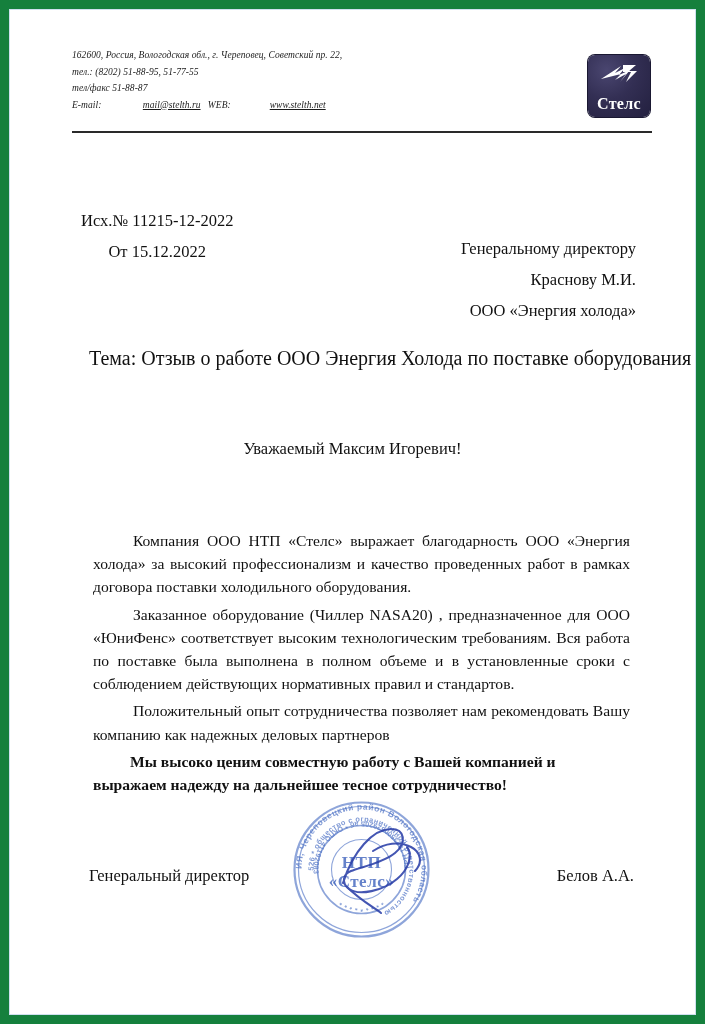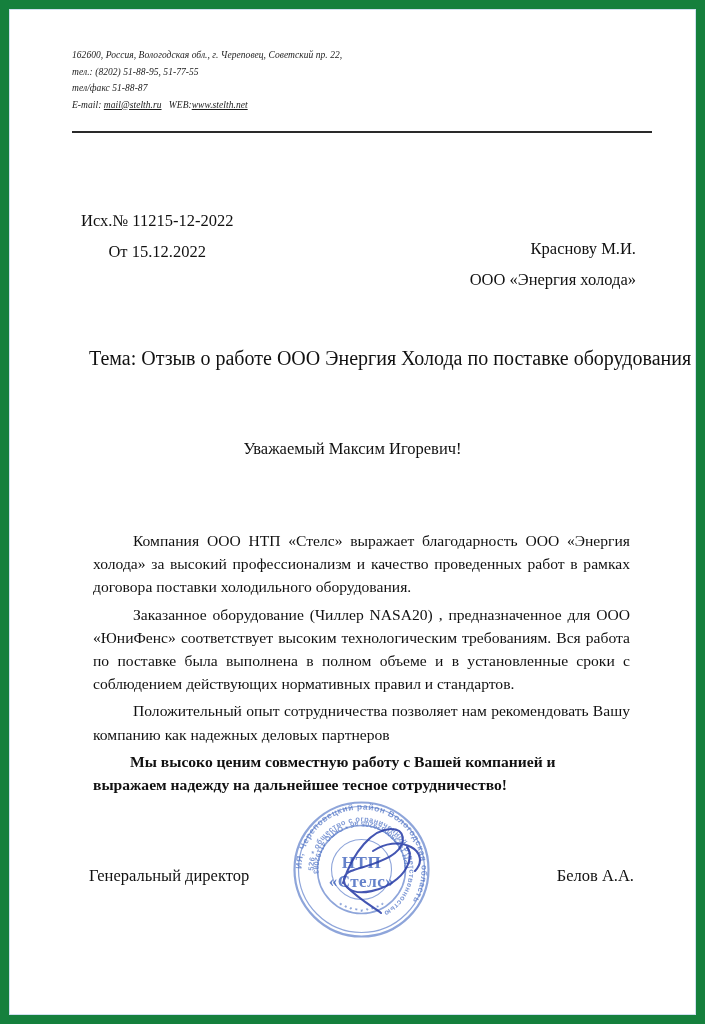"mail@stelth.ru" .lh-address .u { margin-left: none -> 39px }
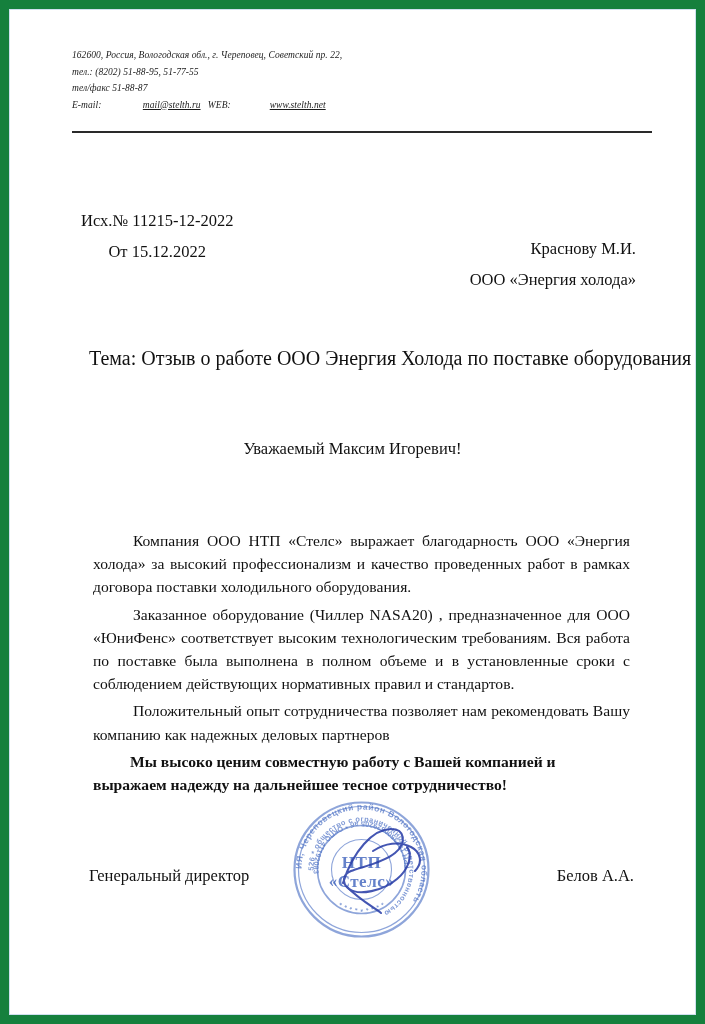"Стелс" div.logo-box { html: none -> <div> <svg> <path></path> <path></path> </svg> <div>Стелс</div> </div> }
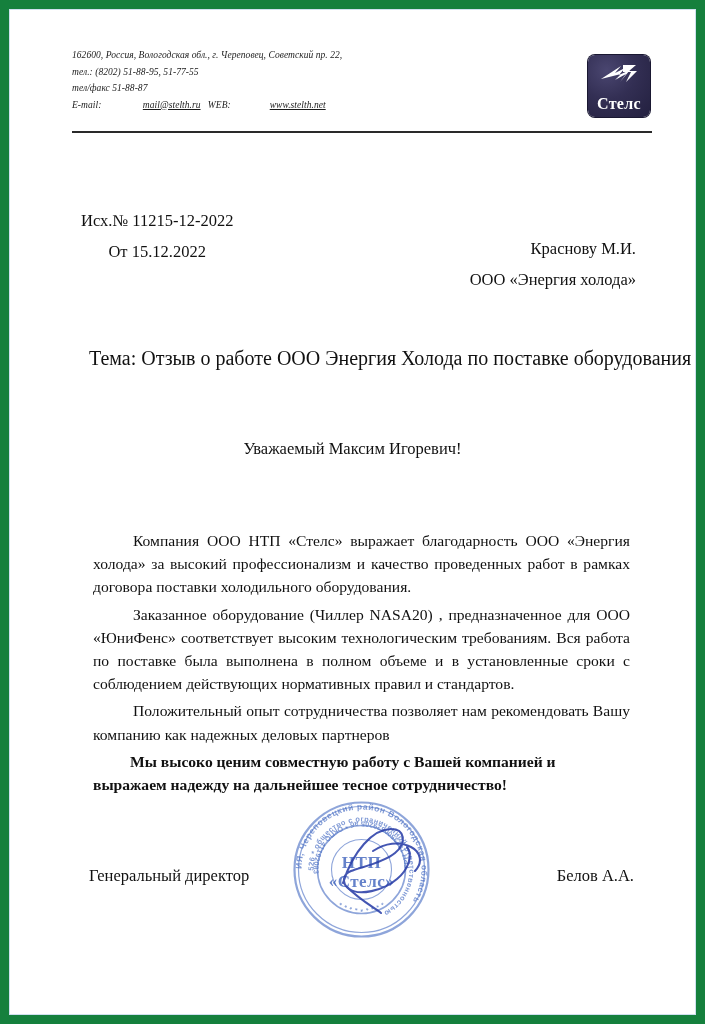"Генеральному директору" span.addr-line { html: none -> <span>Генеральному директору</span> }
